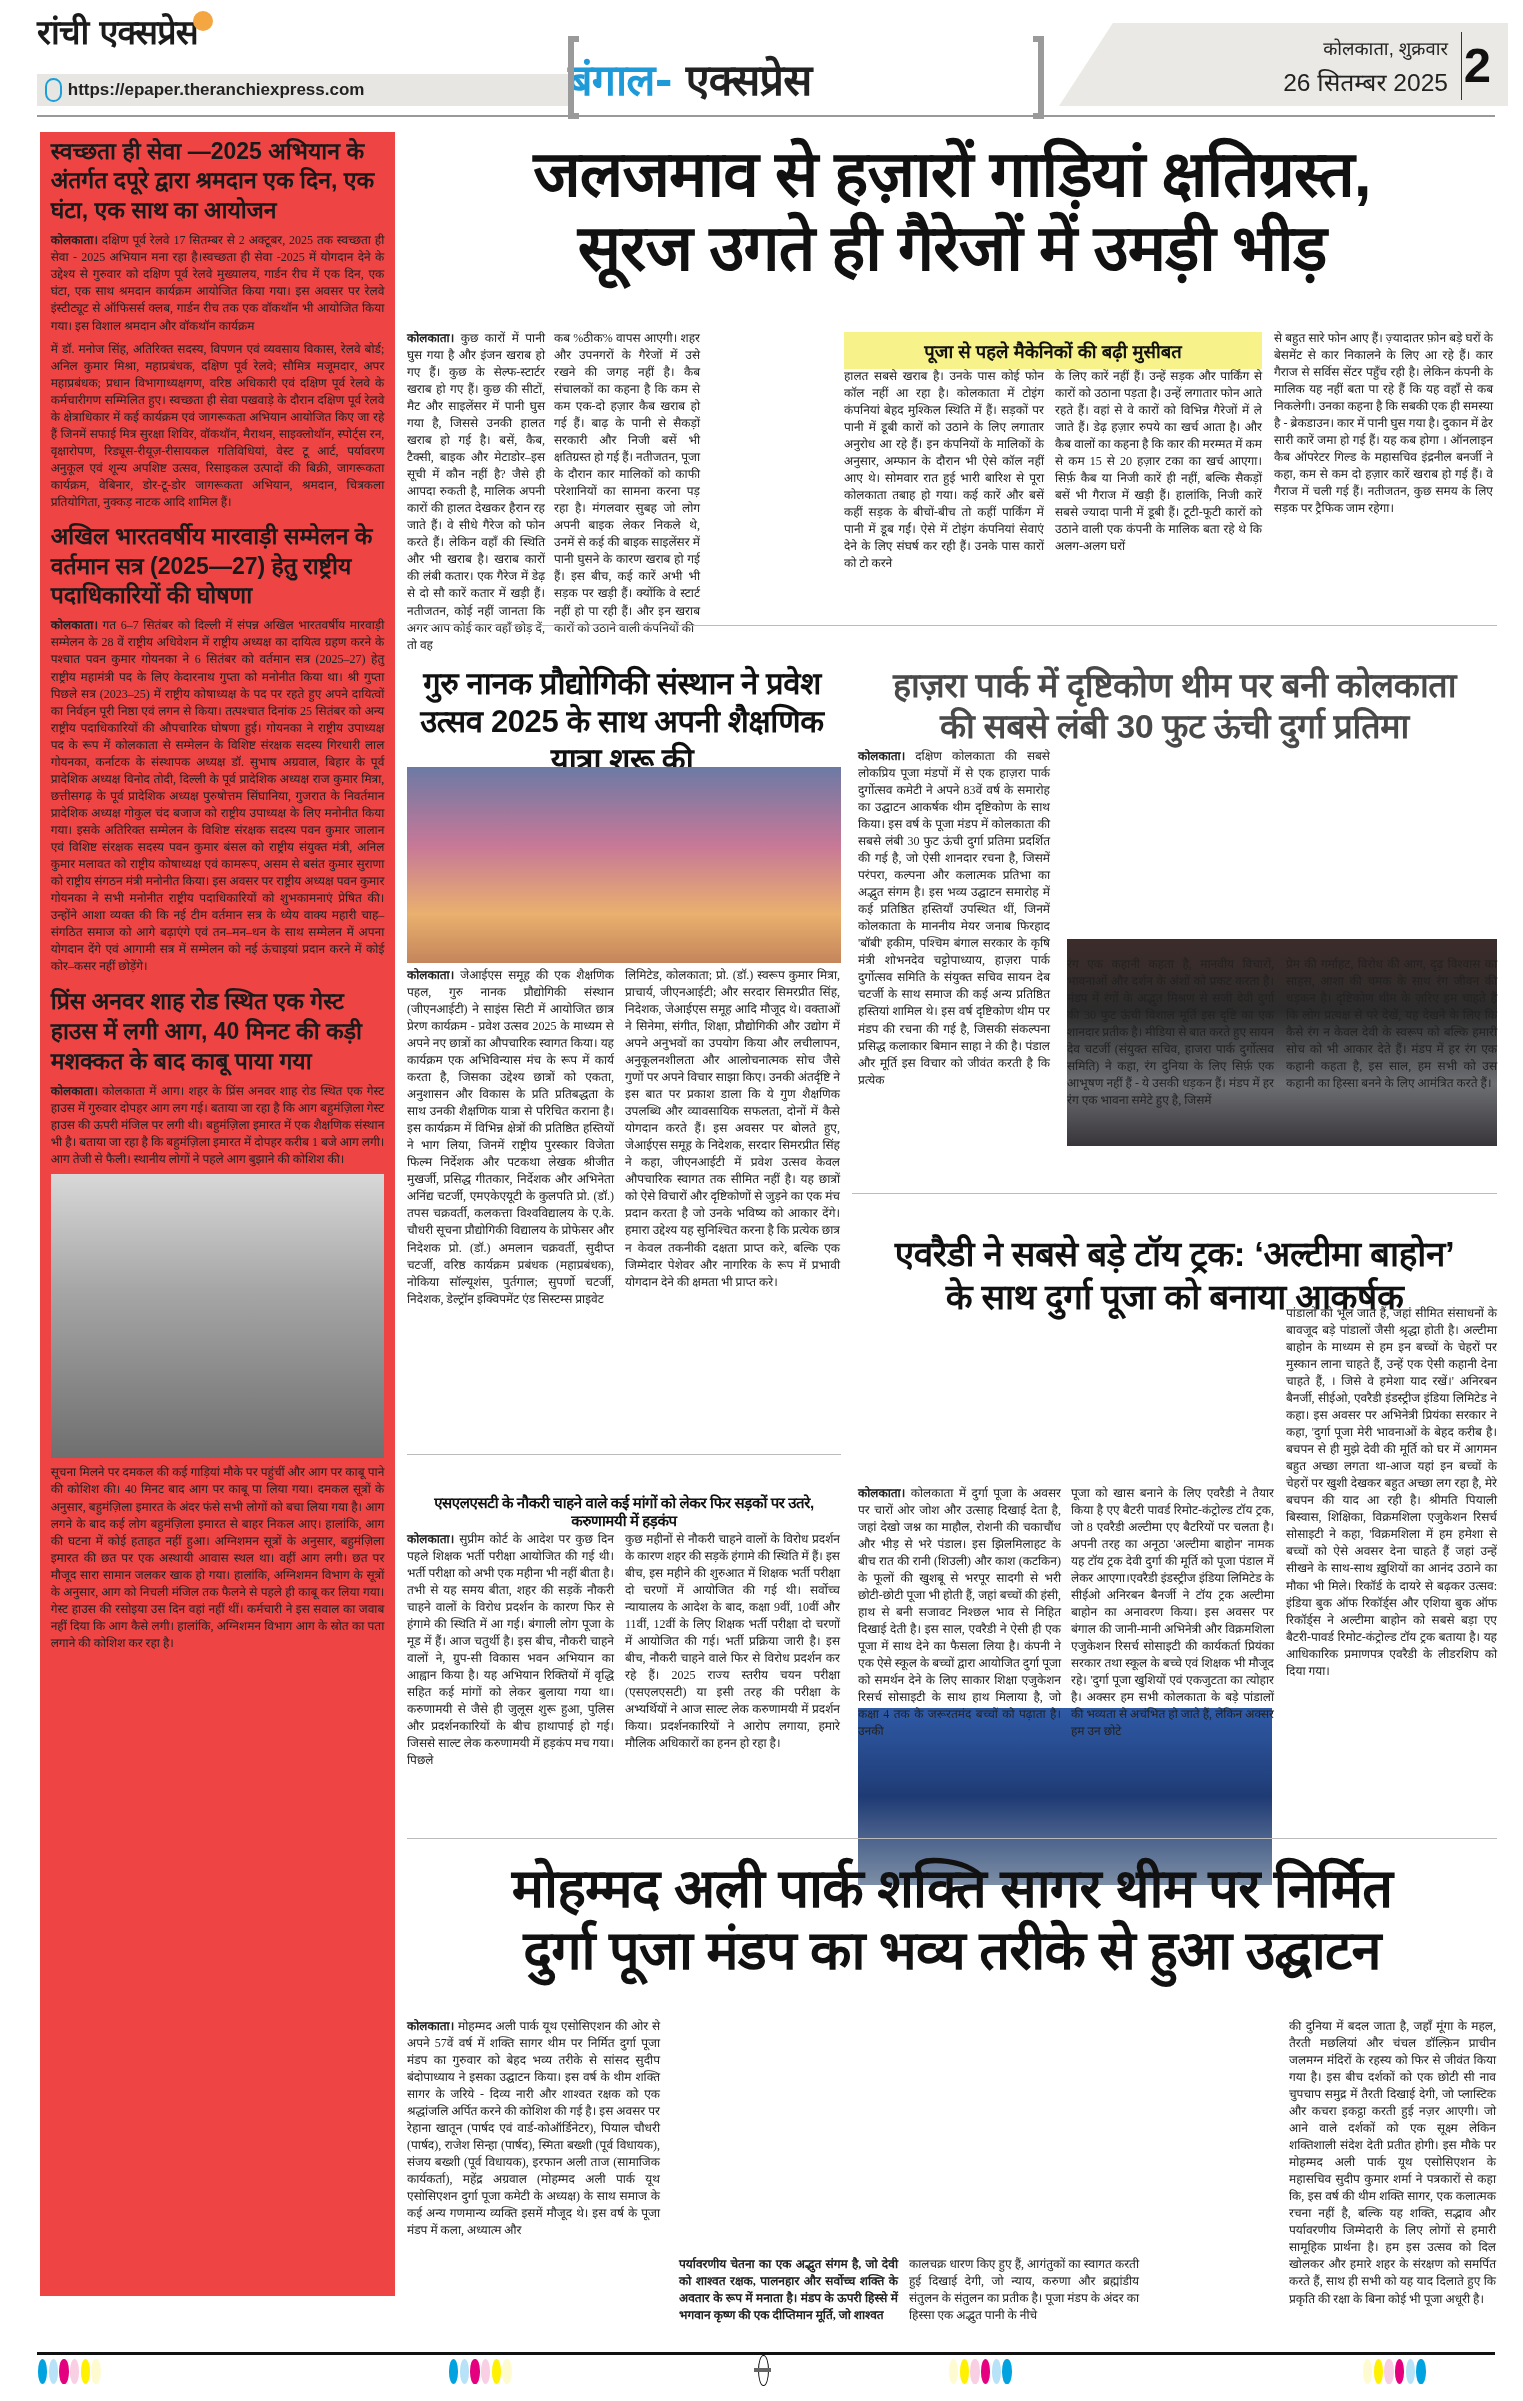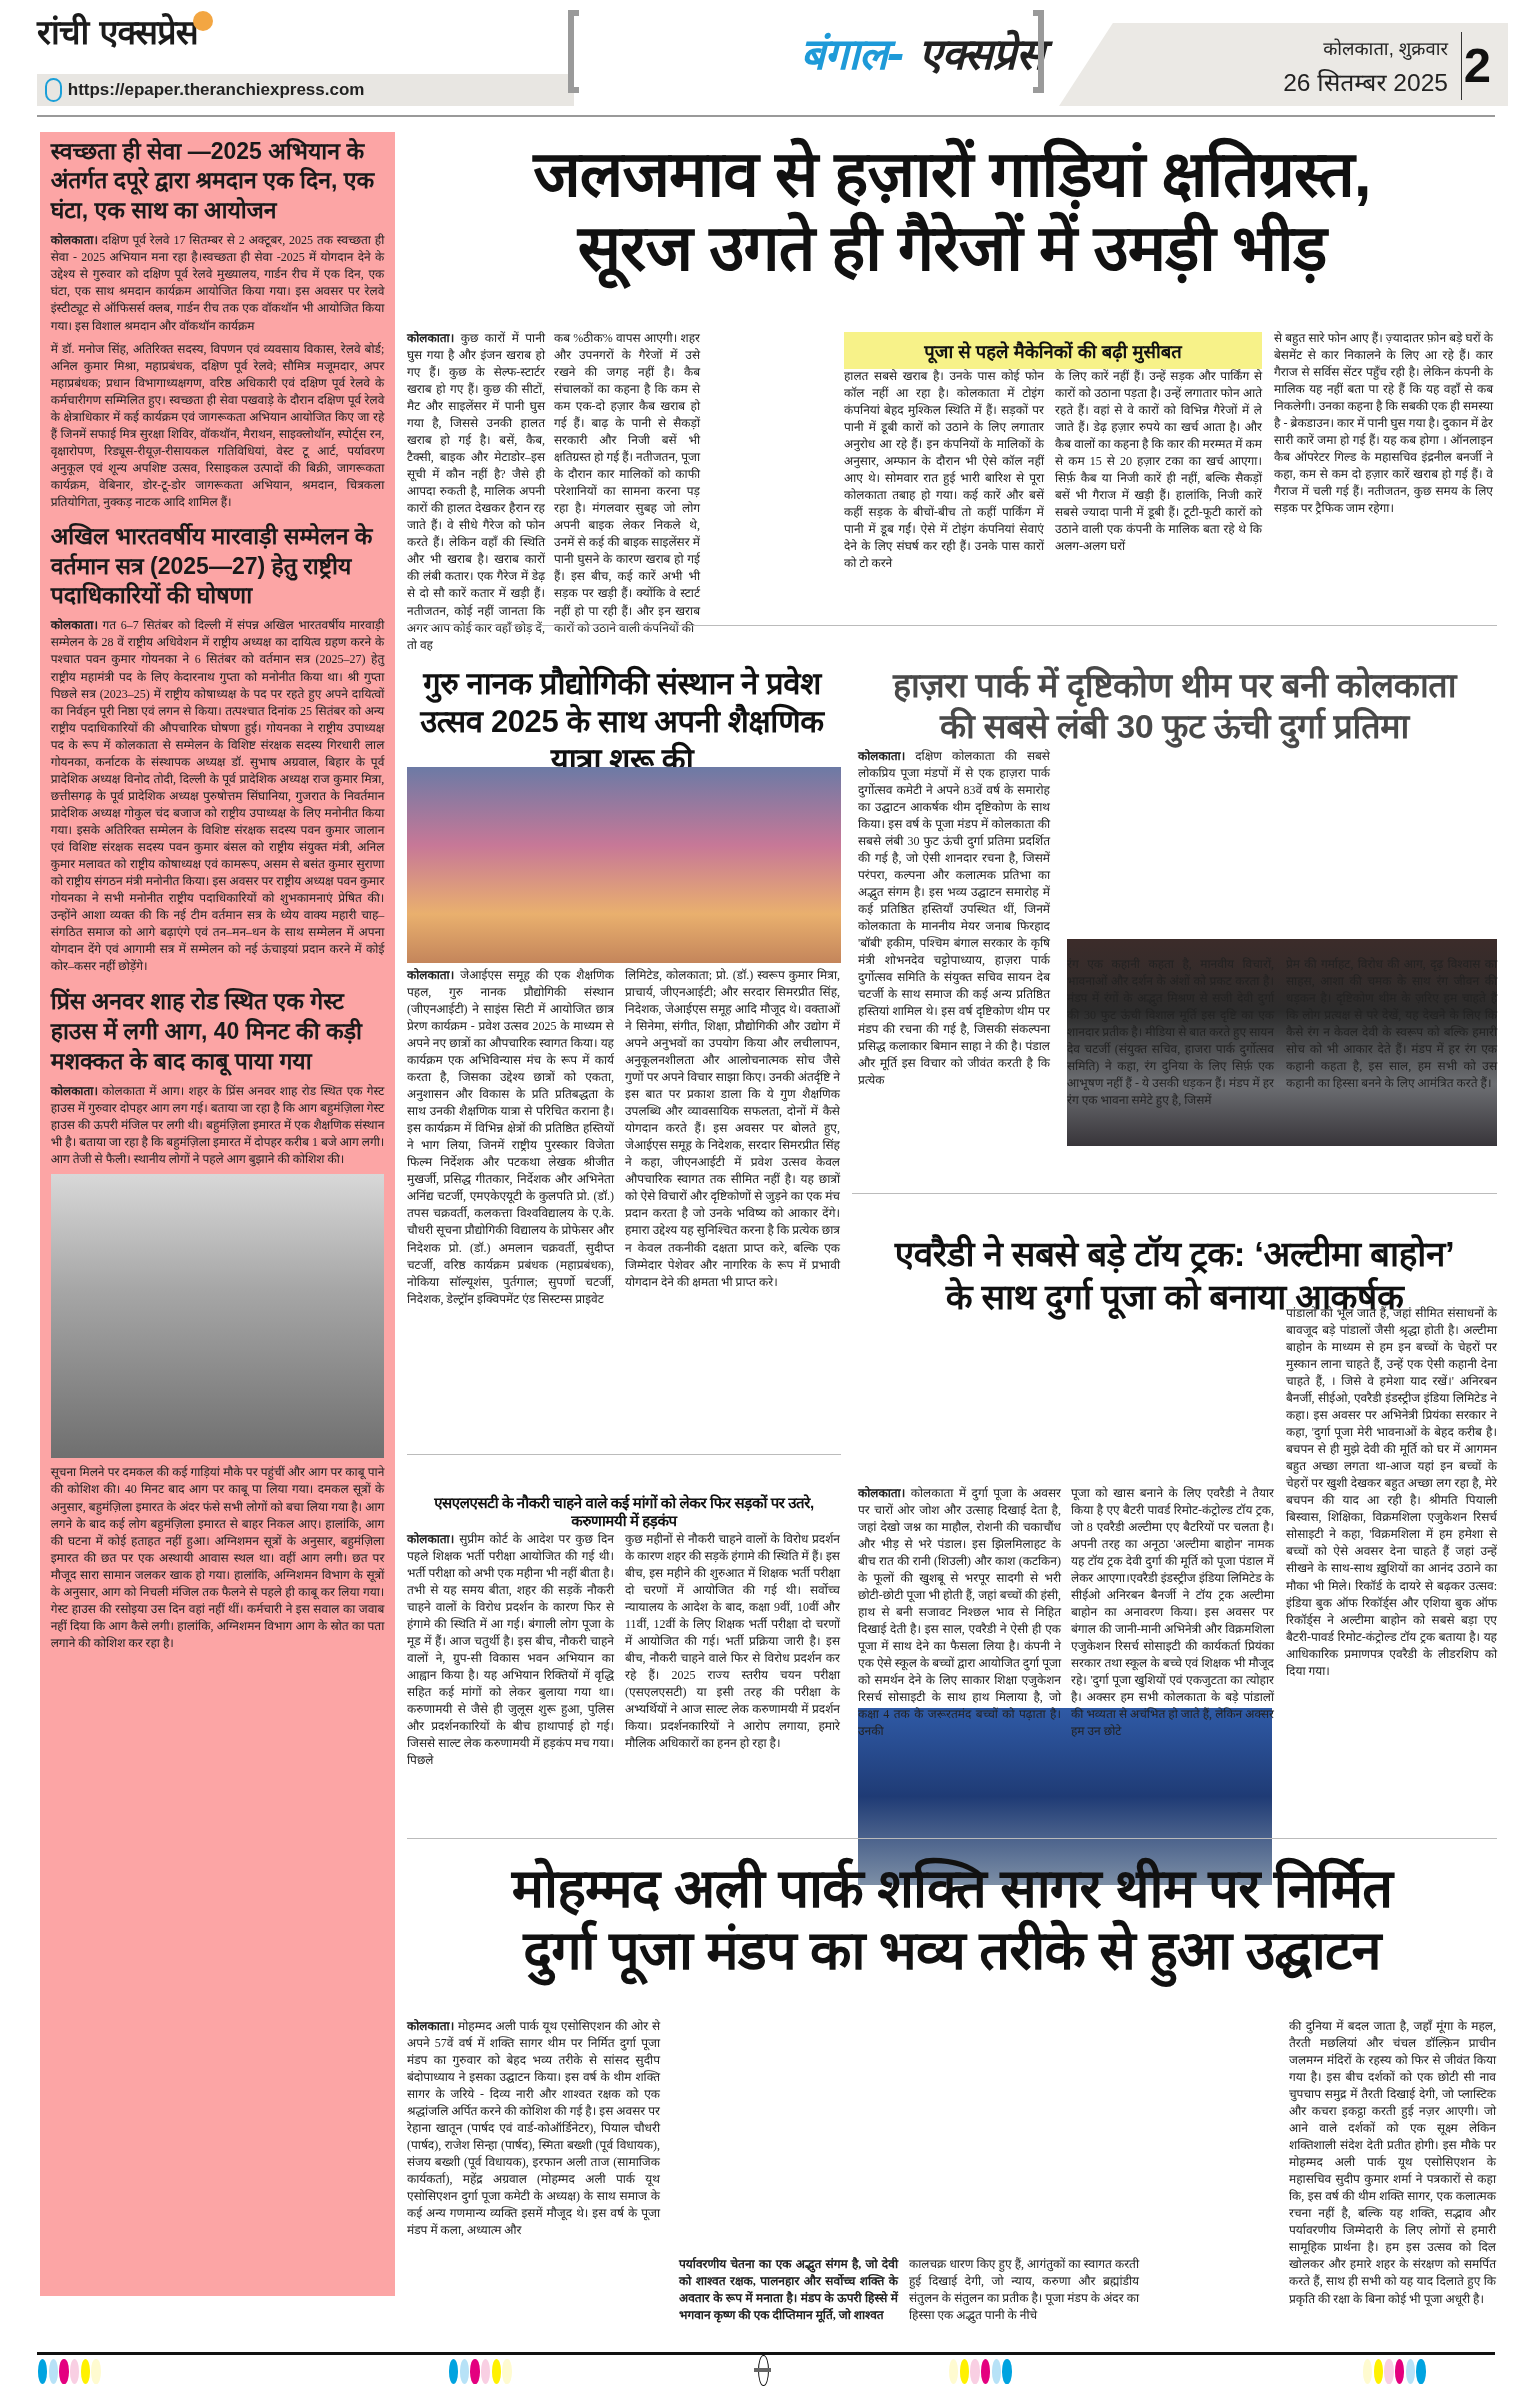"बंगाल- एक्सप्रेस" .section-box { font-style: italic -> none; justify-content: flex-end -> flex-start; top: 10px -> 36px }
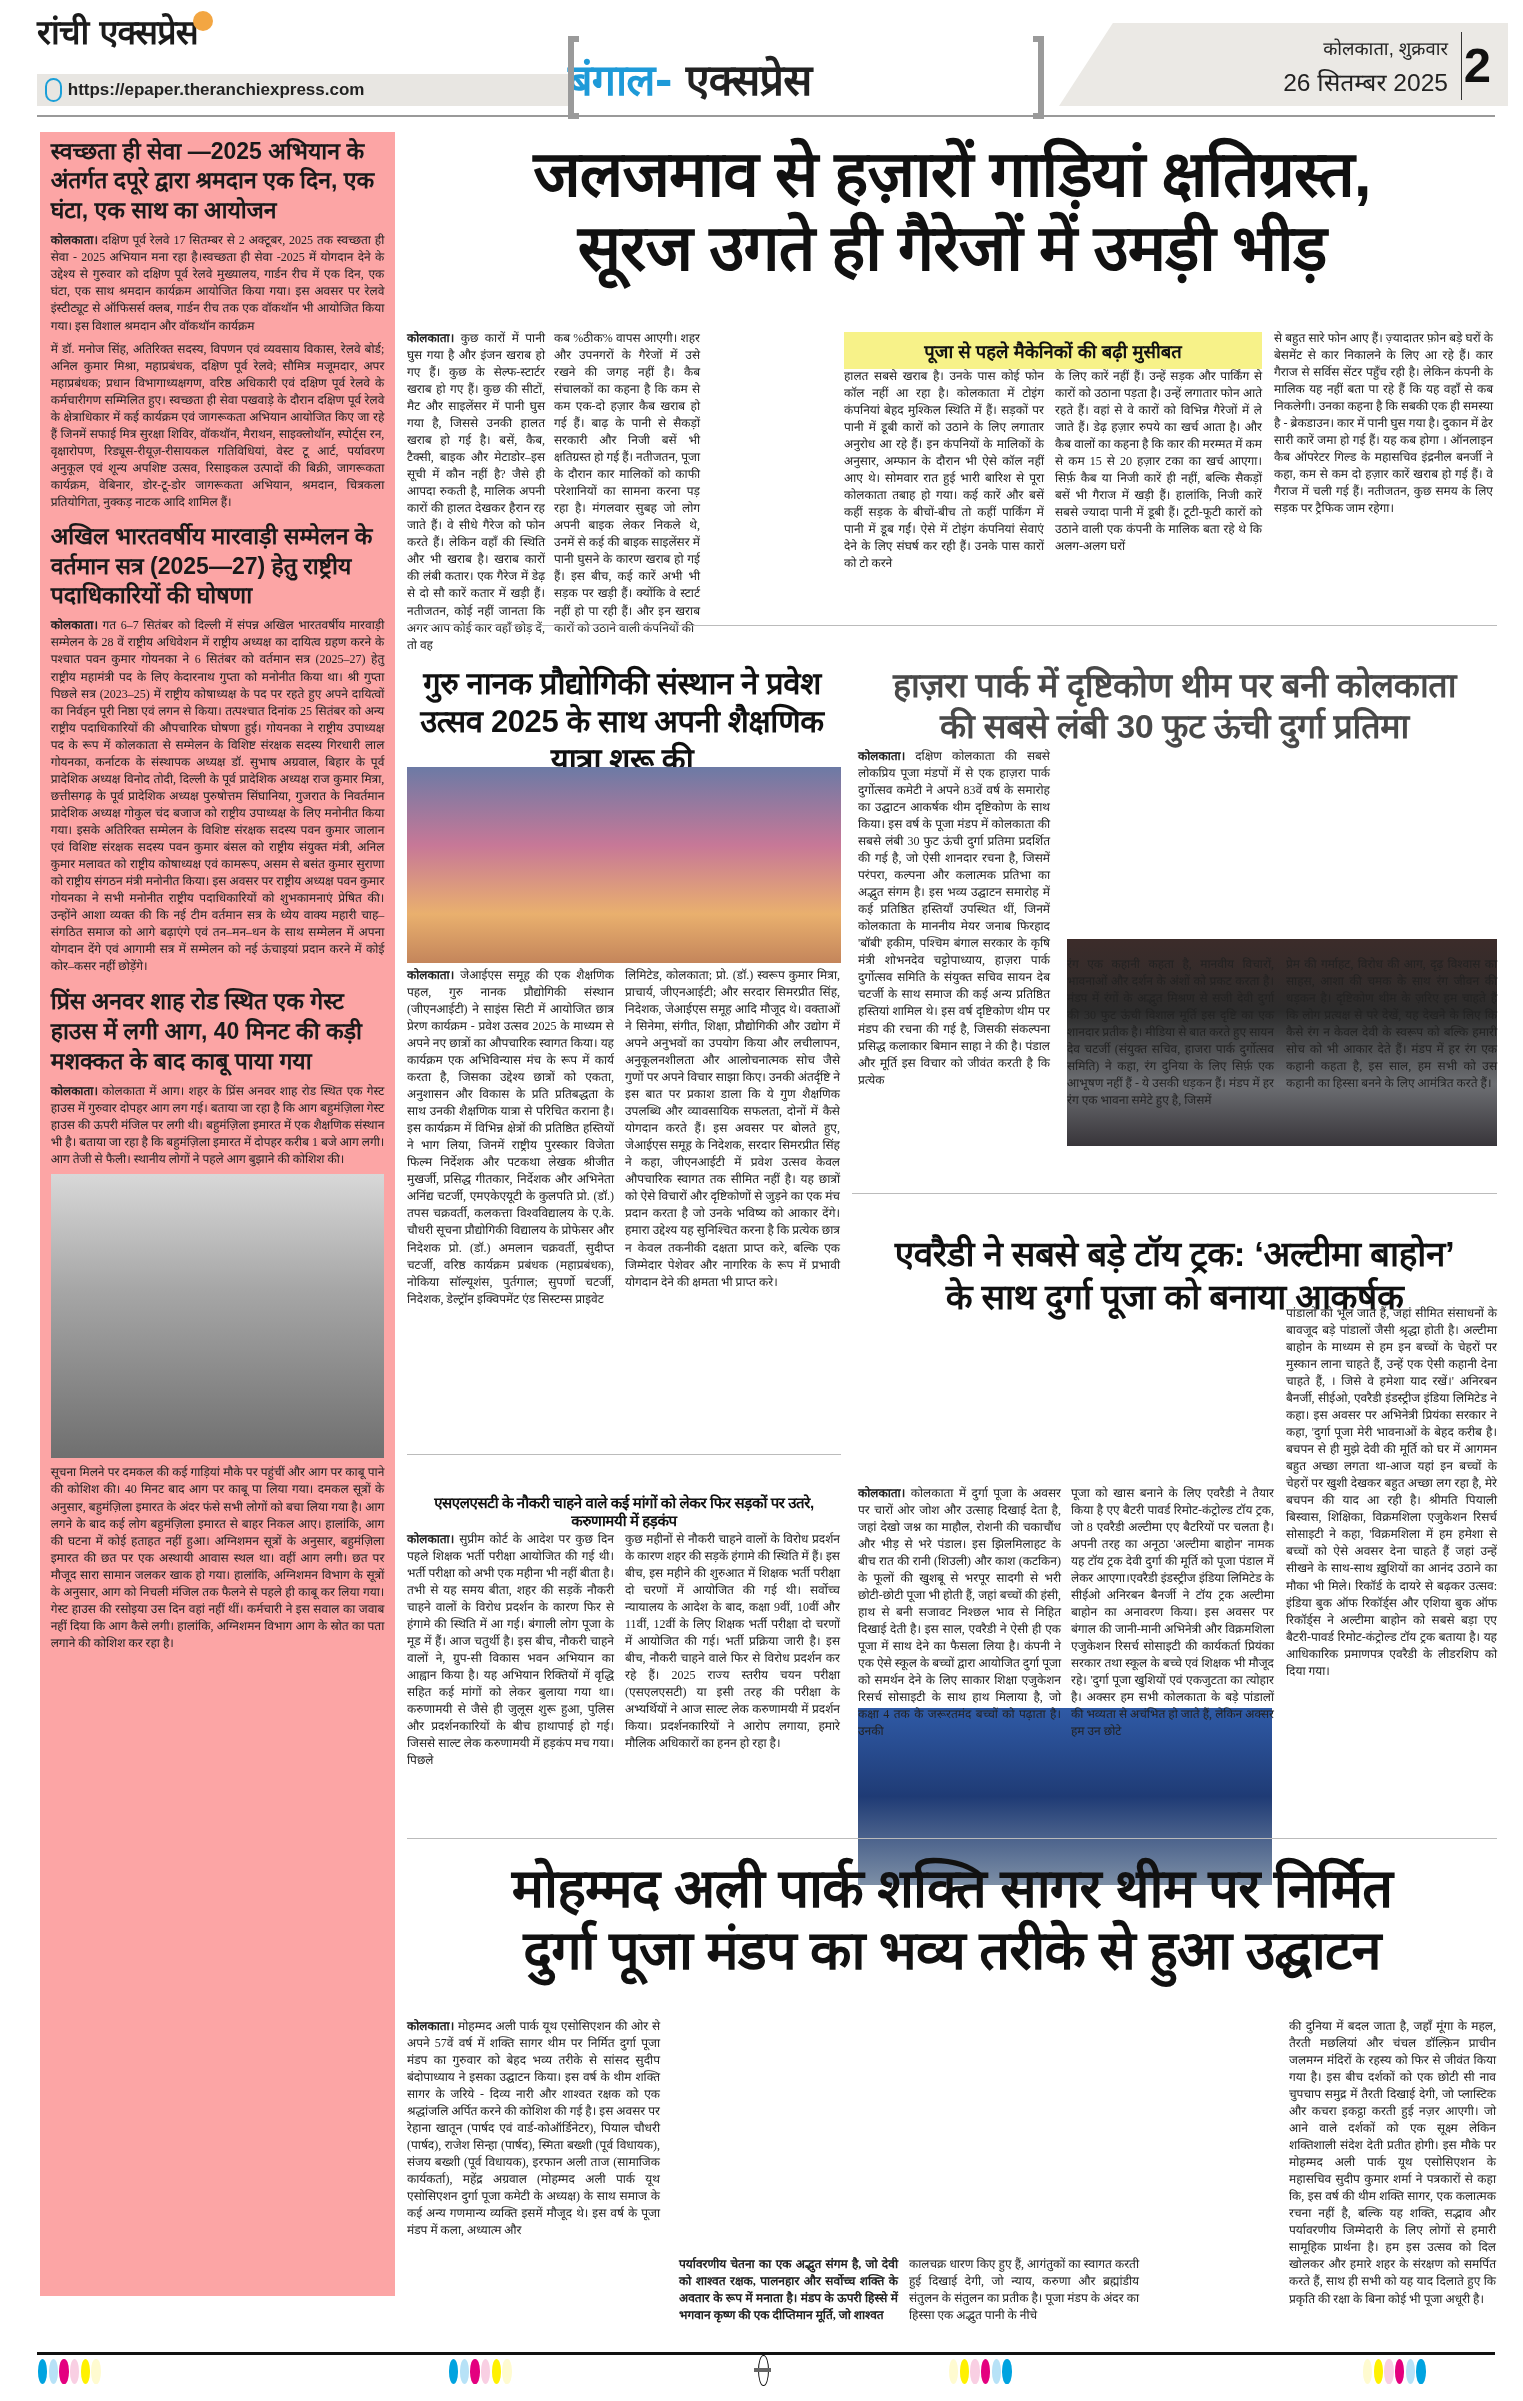"स्वच्छता ही सेवा —2025 अभियान" .sidebar { background: #fca5a5 -> #ef4444 }
